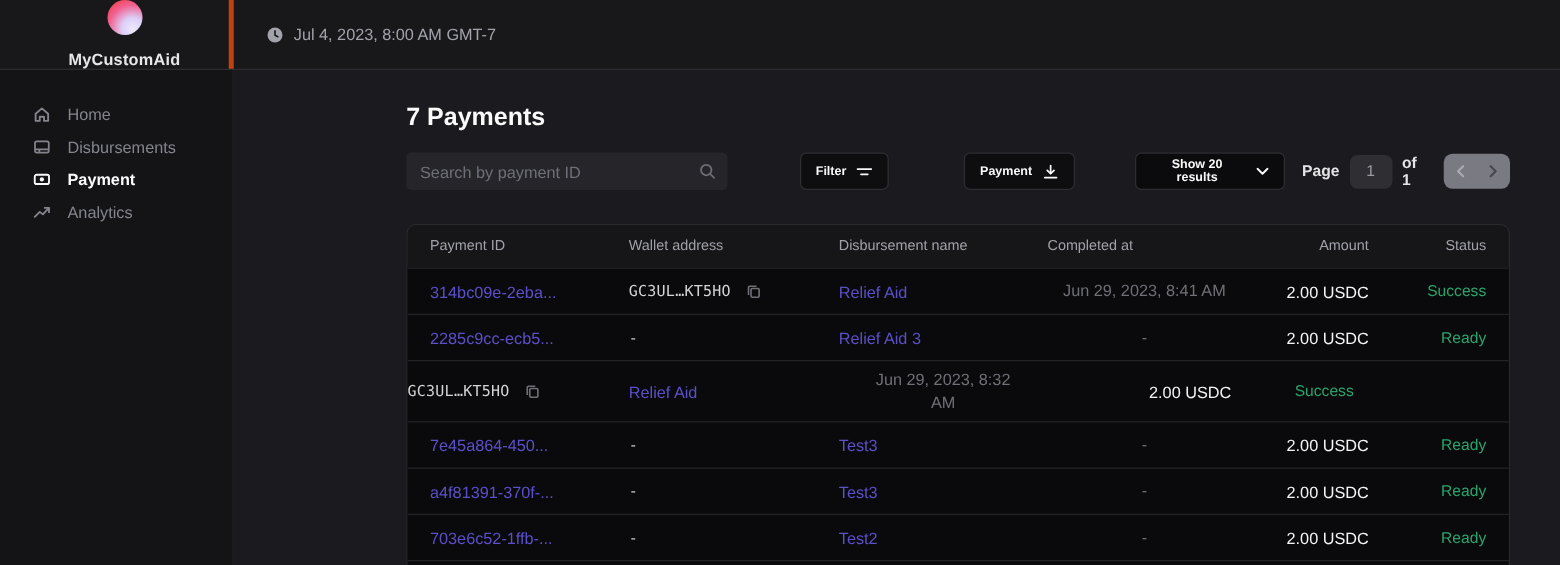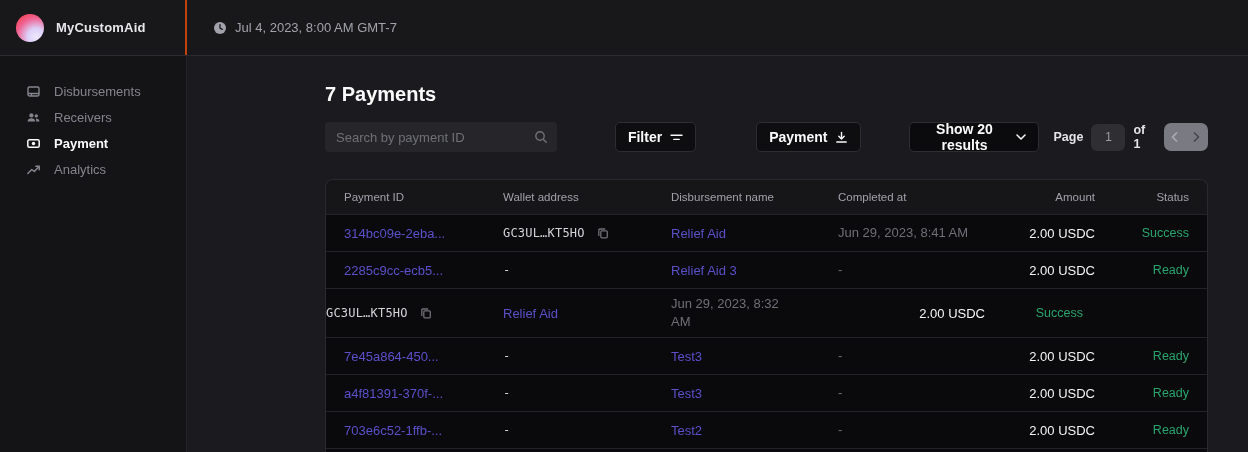"MyCustomAid" .brand { border-right: 2px solid #c2410c -> 4px solid #c2410c; flex-direction: none -> column }
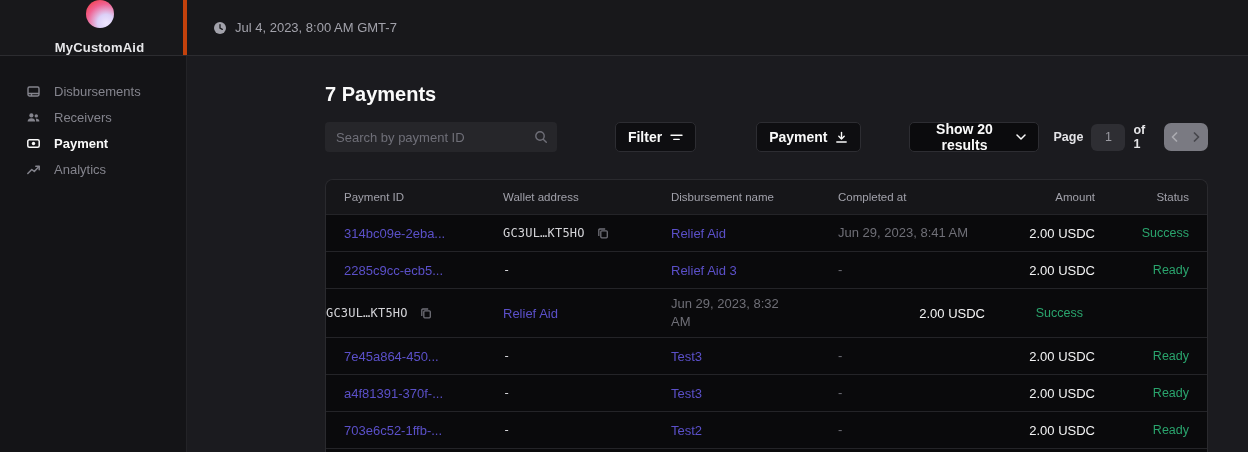"Home" a.nav-item { html: none -> <a> <span> <svg> <path></path> </svg> </span> <span>Home</span> </a> }
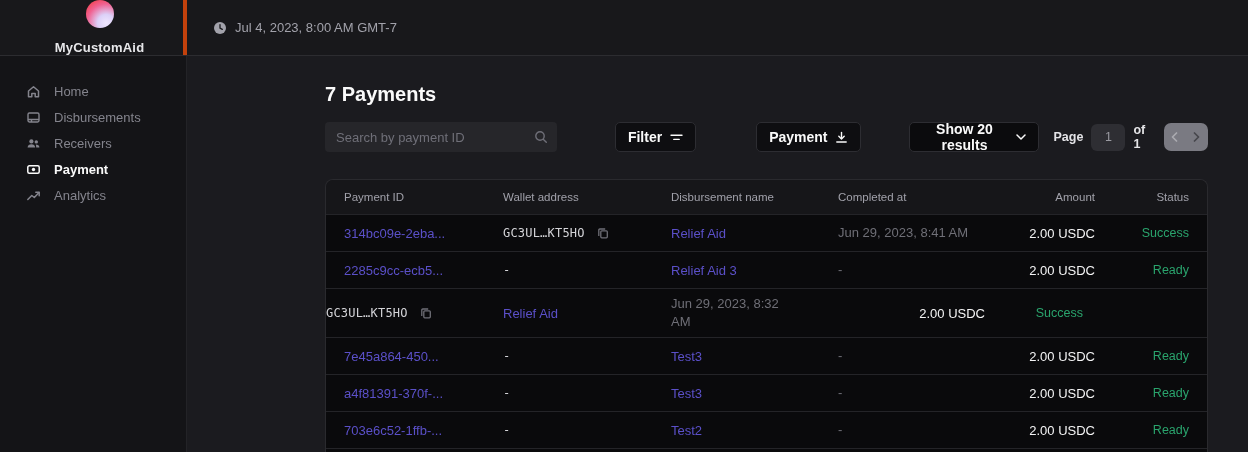"Receivers" a.nav-item { html: <a> <span> <svg> <circle></circle> <circle></circle> <path></path> <path></path> </svg> </span> <span>Receivers</span> </a> -> none }
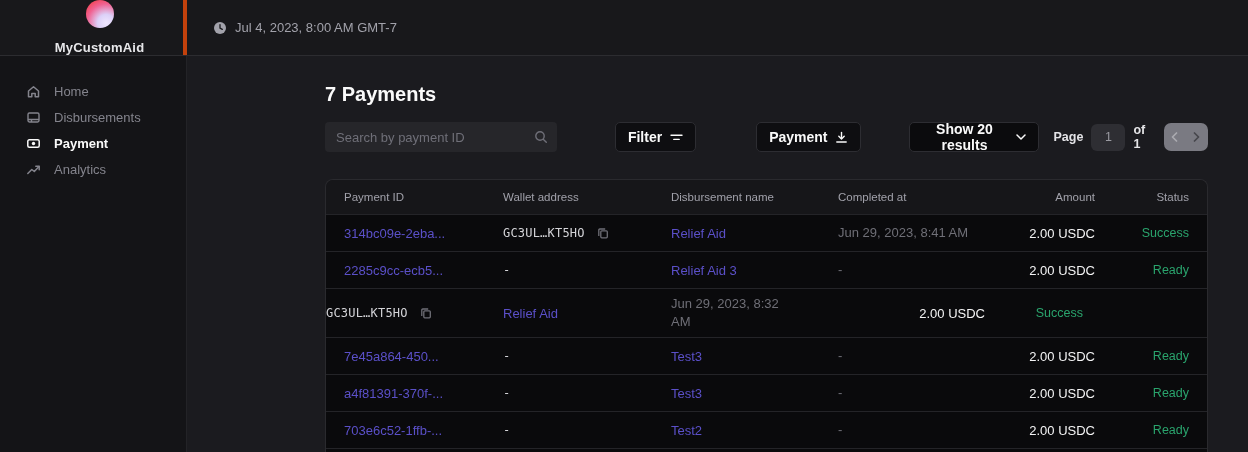"Filter" .btn { font-size: 14px -> 10px }
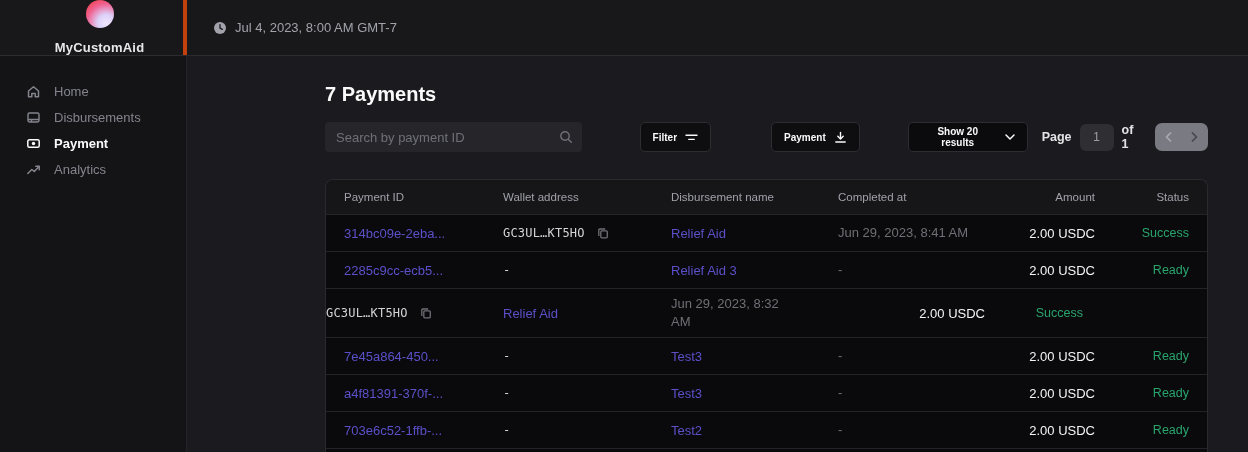"Jun 29, 2023, 8:41 AM" .td.completed { text-align: none -> center }
